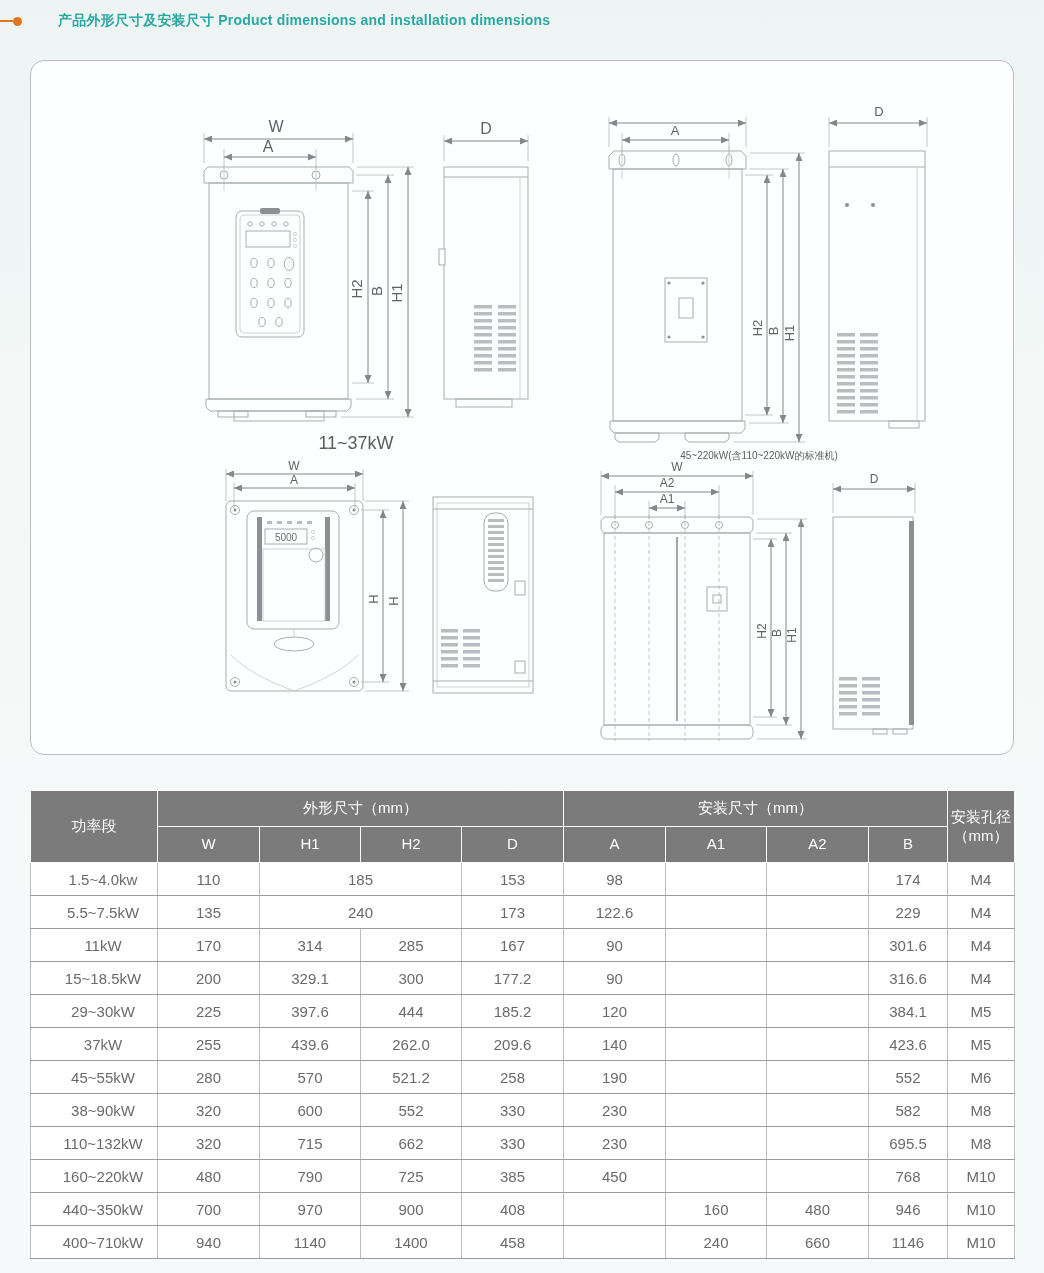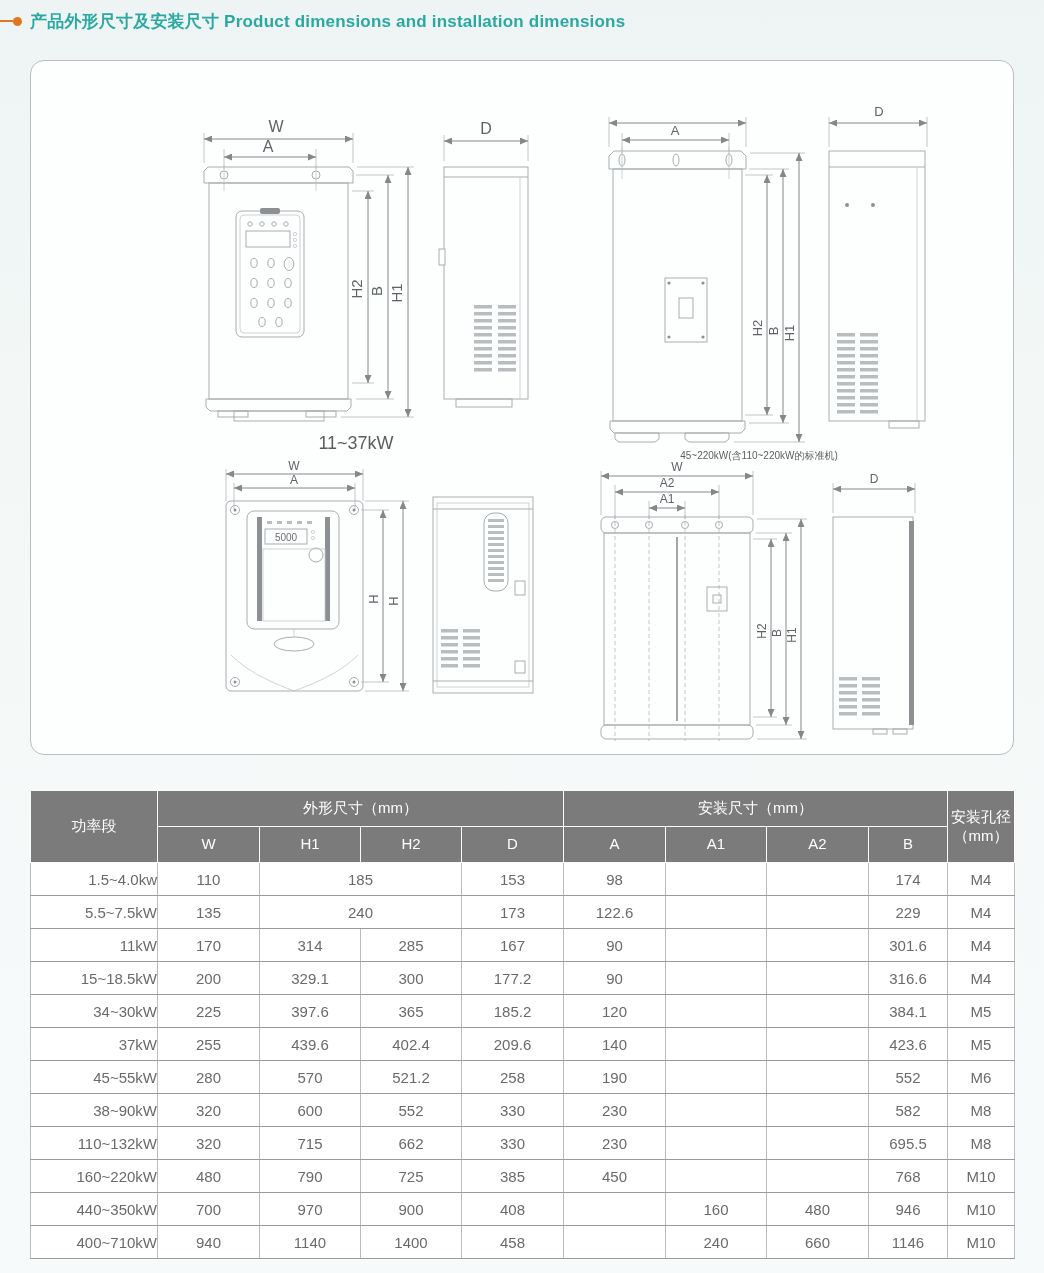"产品外形尺寸及安装尺寸 Product dimensions and" .page-title { font-size: 17px -> 14px; margin-left: none -> 28px }
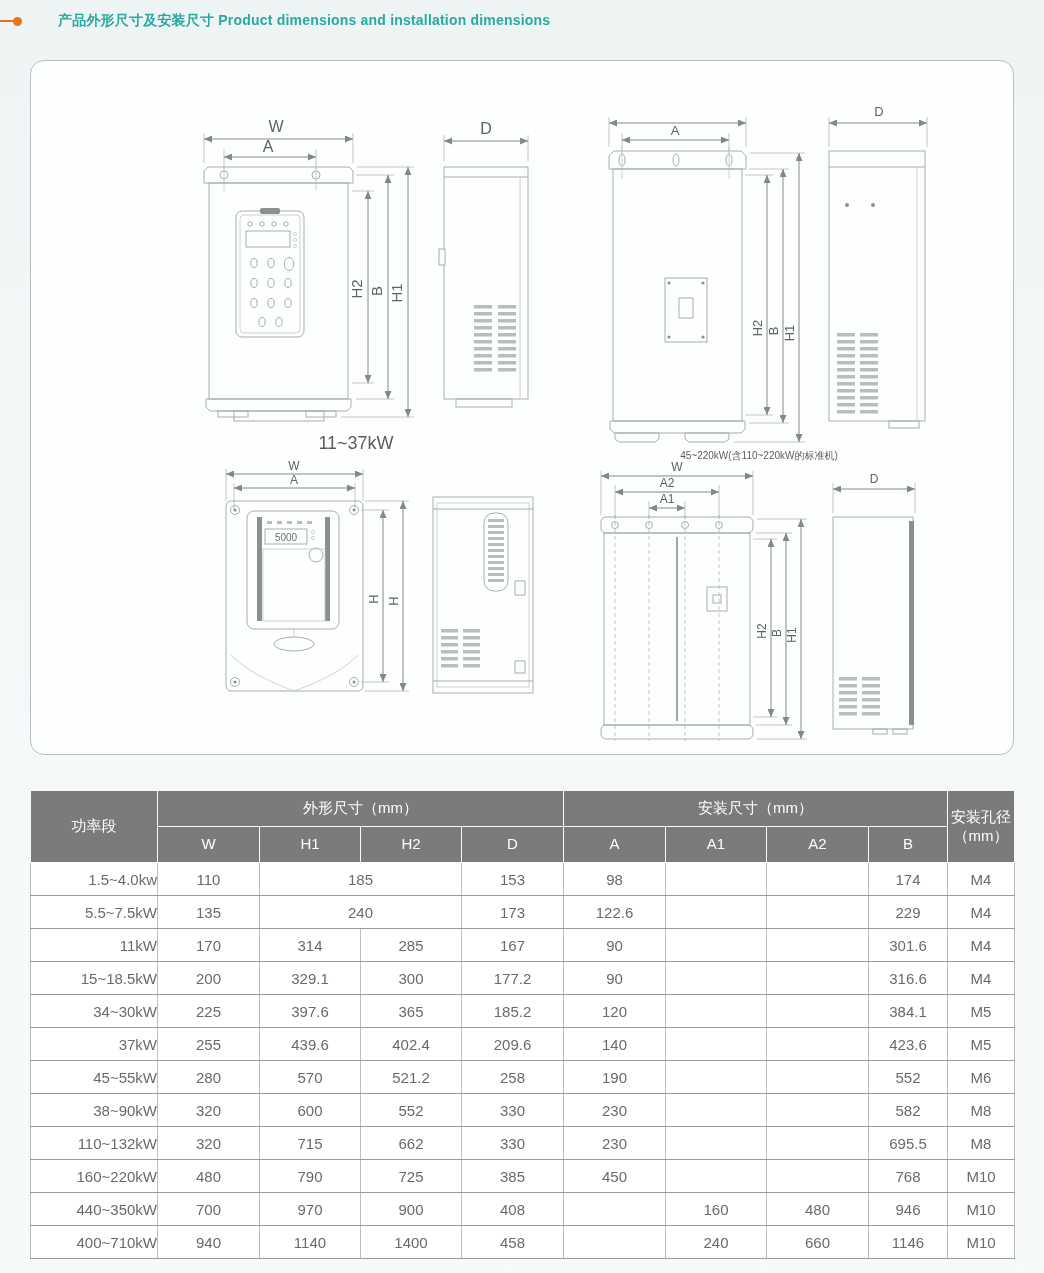"1.5~4.0kw" .dim-table td.pow { text-align: right -> center }
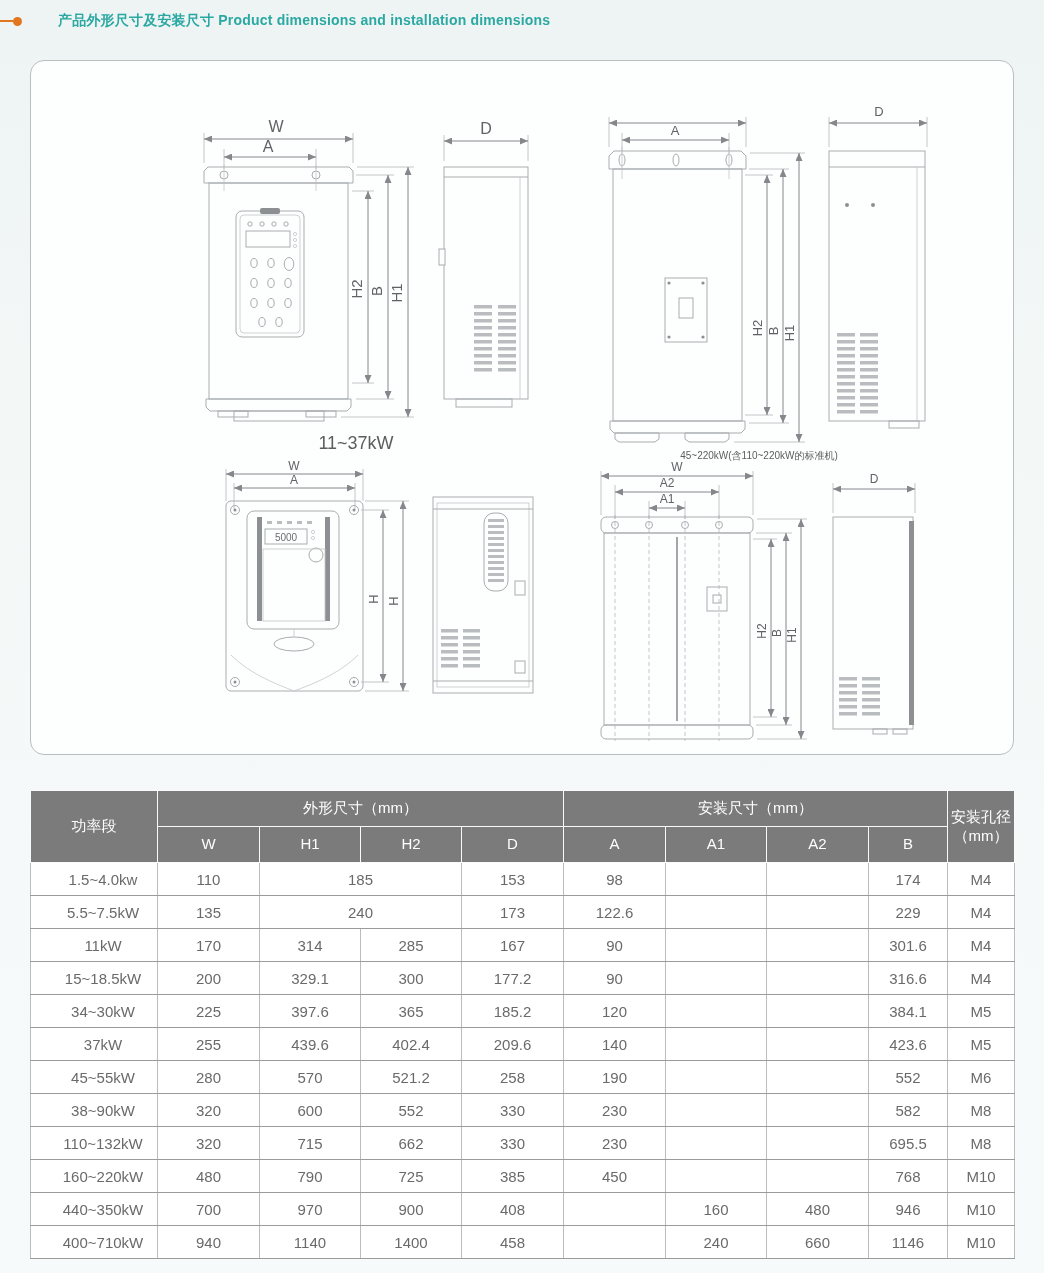"34~30kW" td.pow { text: 34 -> 29 }
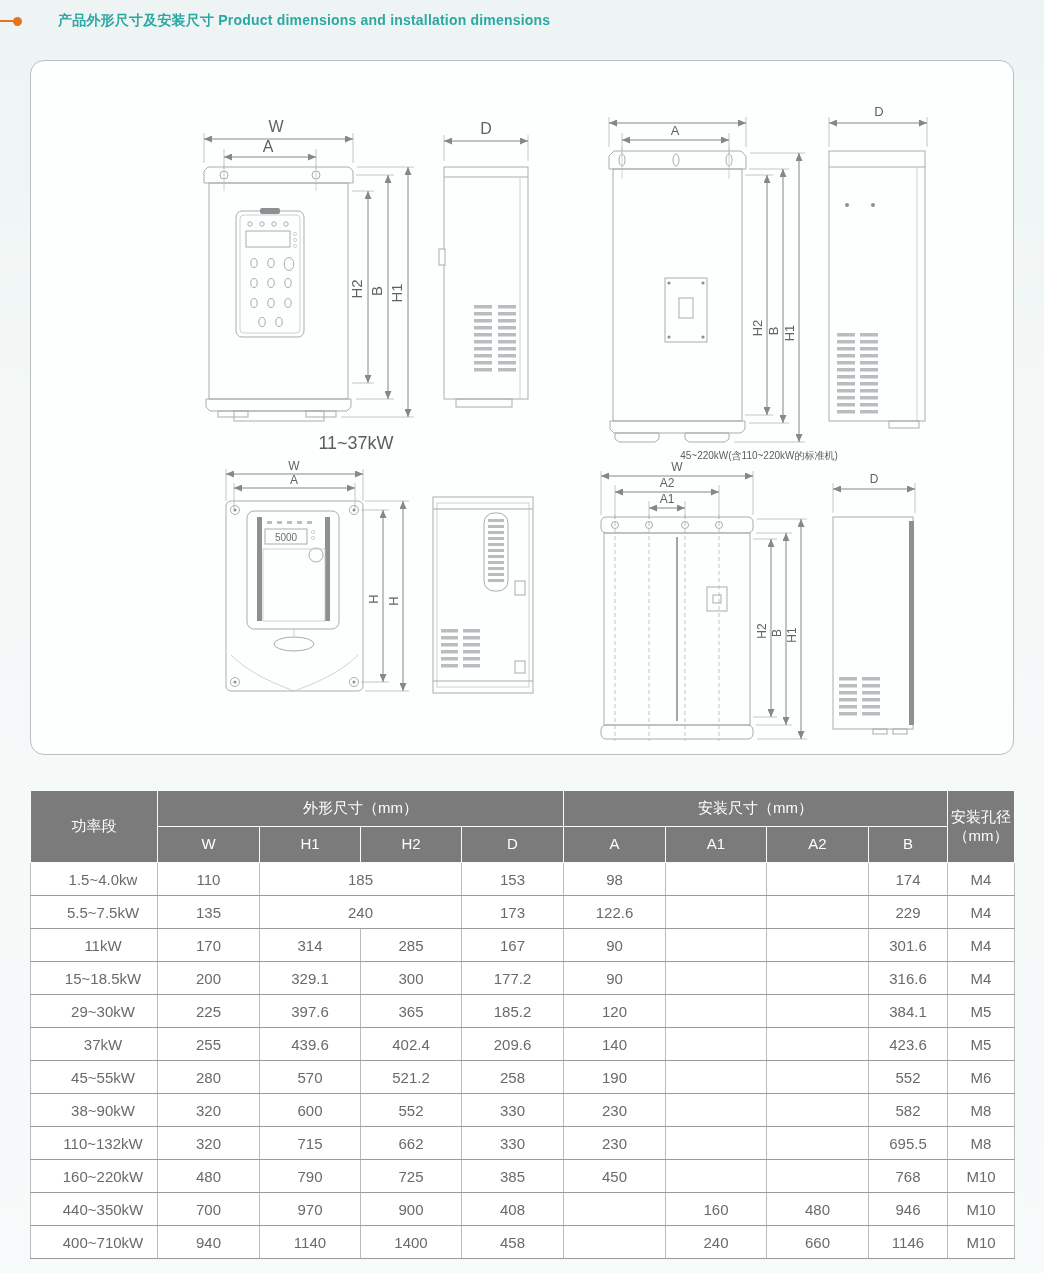"365" td { text: 365 -> 444 }
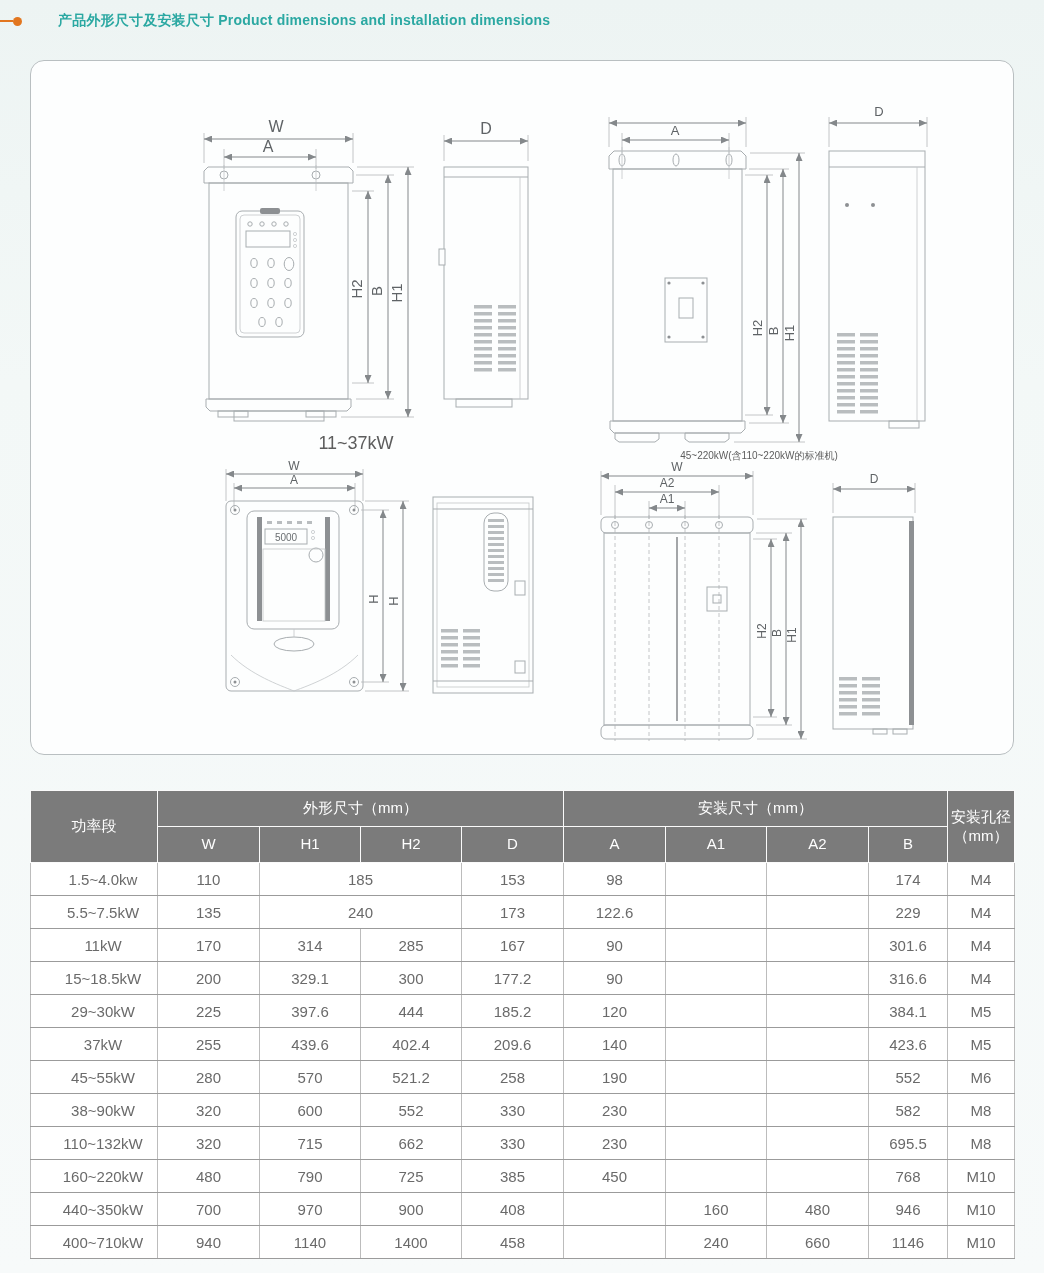"402.4" td { text: 402.4 -> 262.0 }
